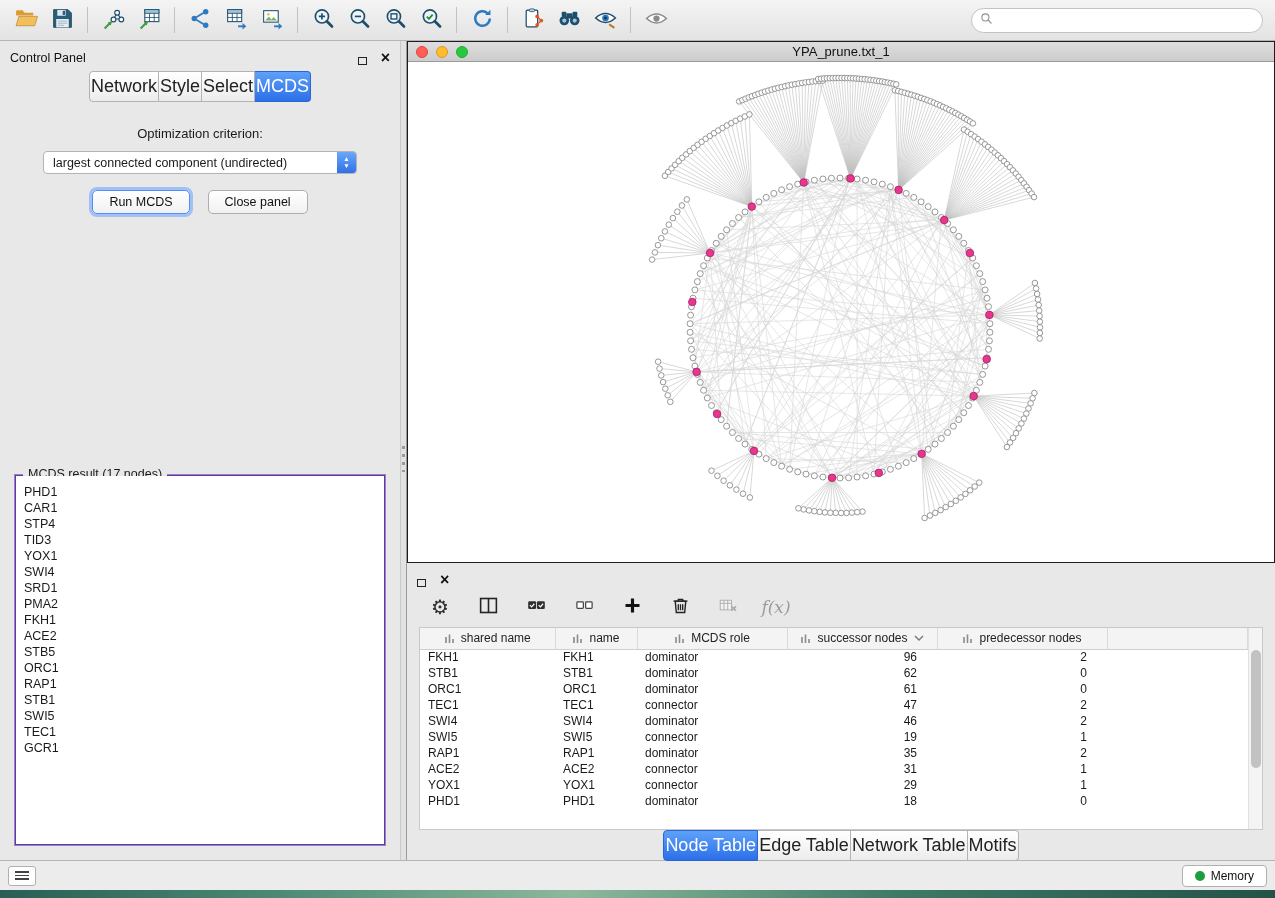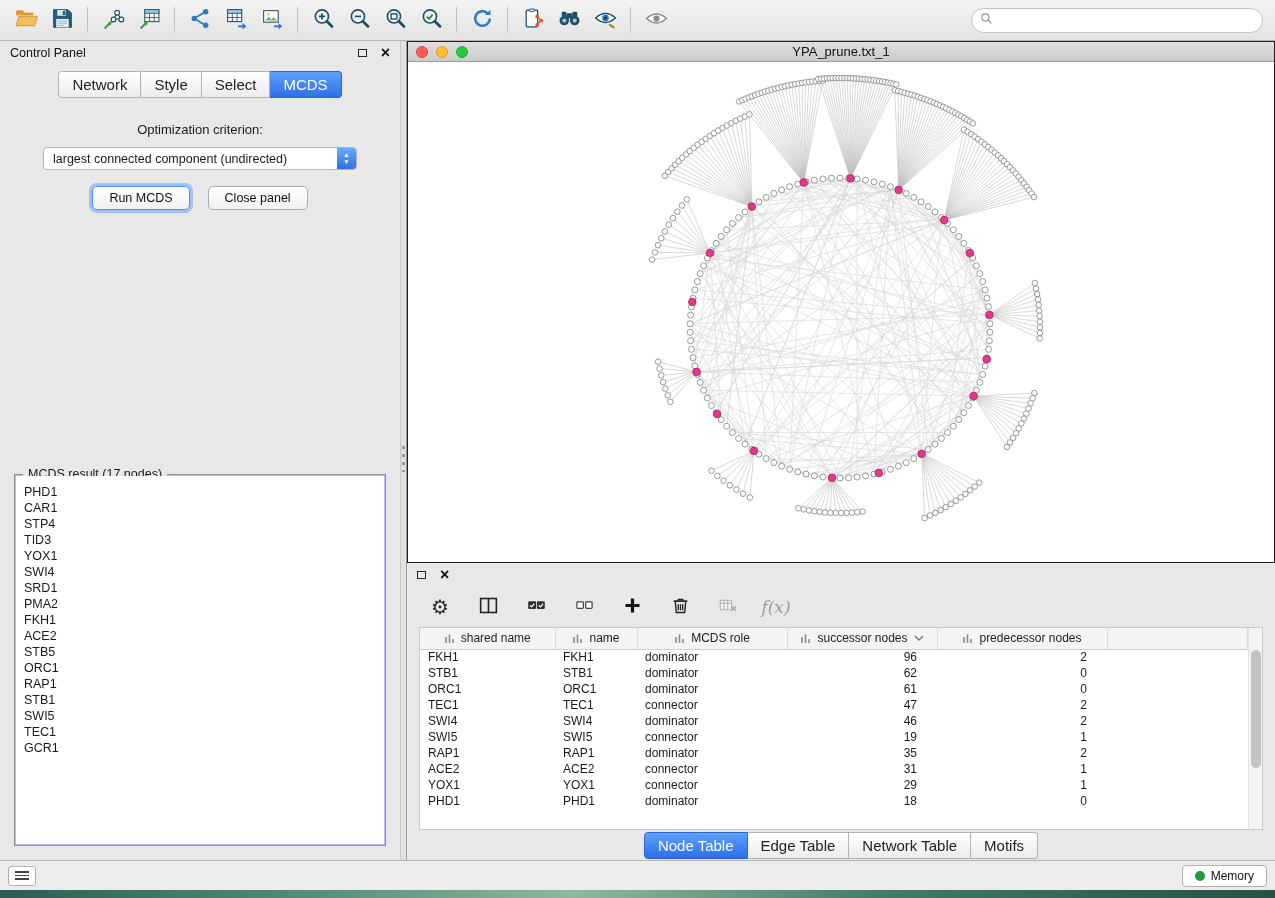"Control Panel" .panel-header { align-items: center -> flex-end }
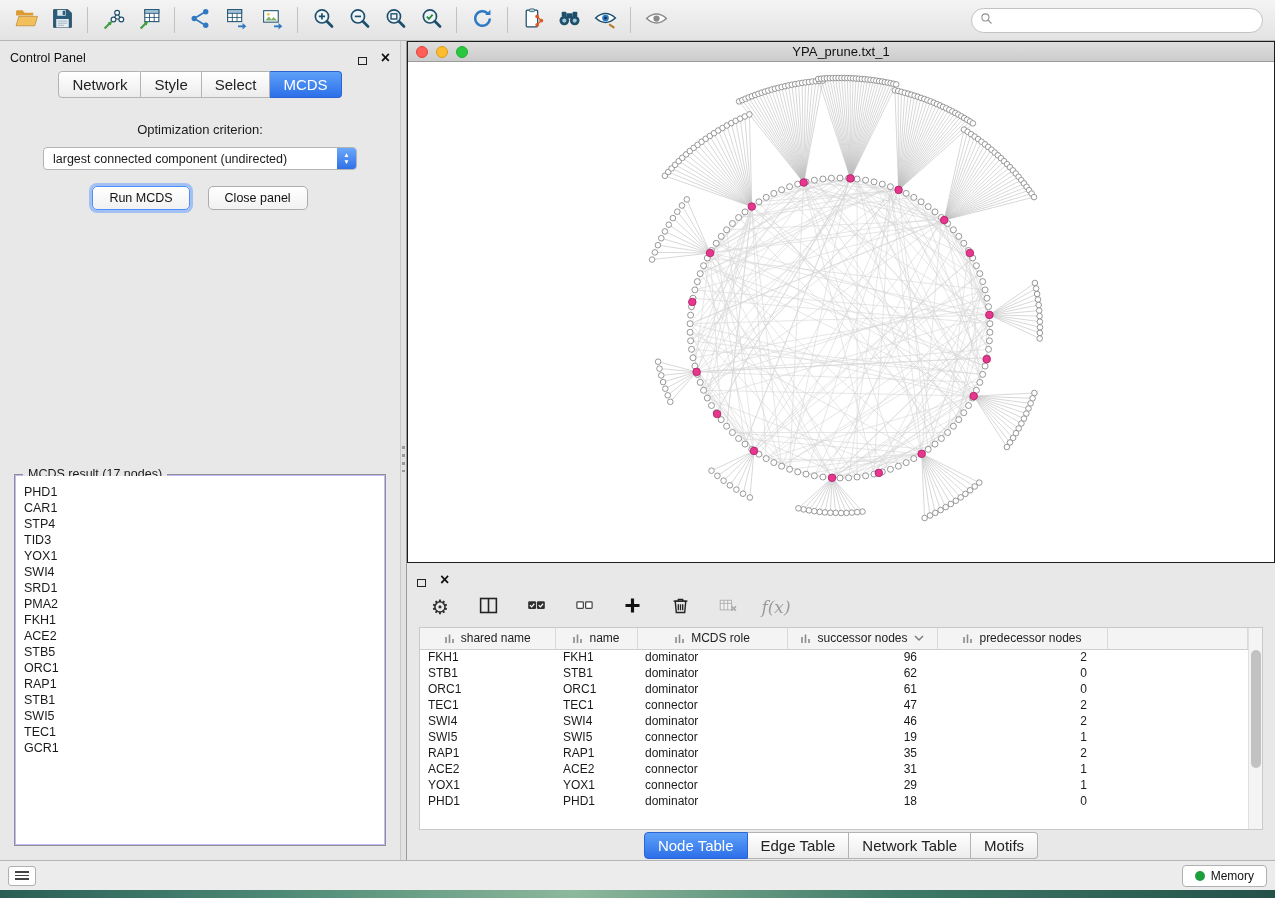"Network" .seg .tab { font-size: 15px -> 18px; padding: 4px 13px -> 4px 1px }
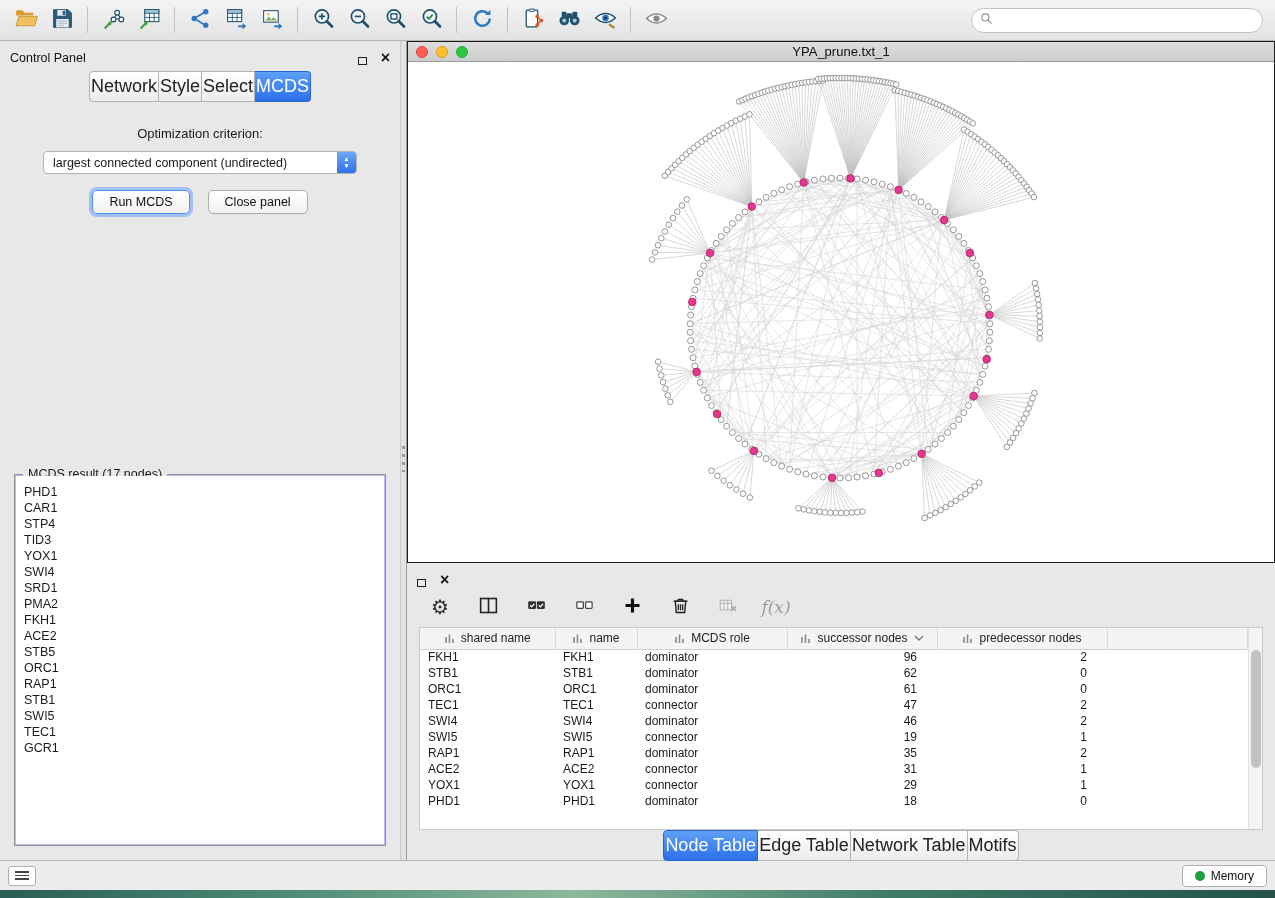"MCDS result (17 nodes)" .groupbox { background: #c4b5fd -> #6d28d9 }
